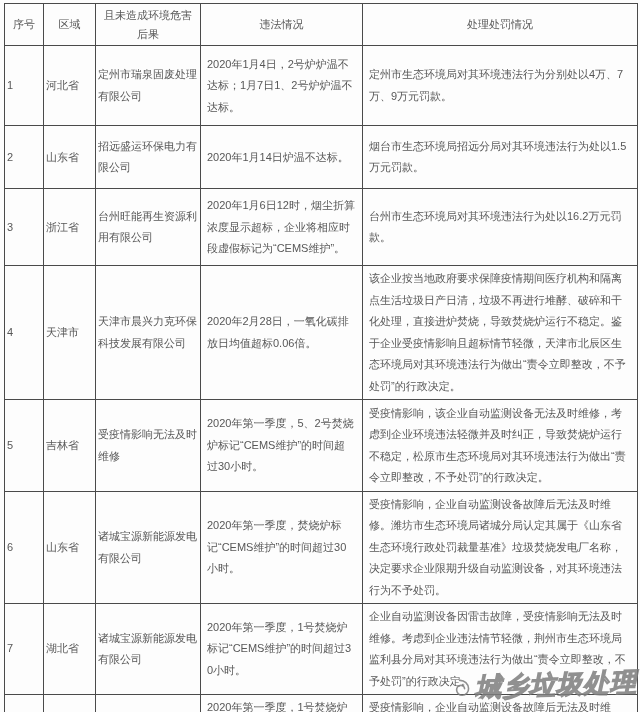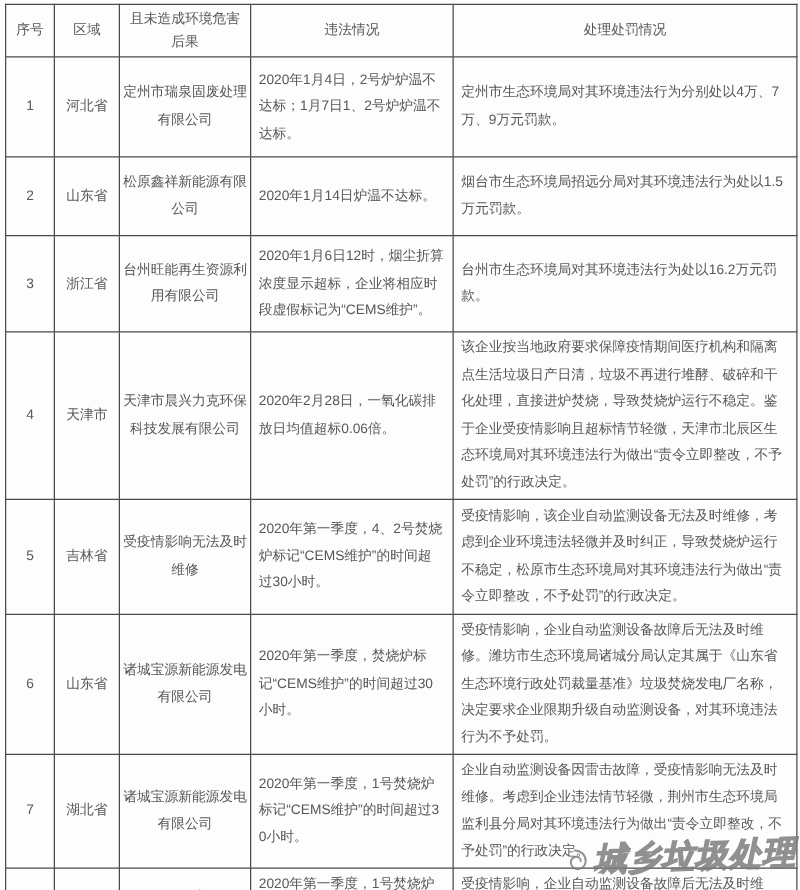"定州市瑞泉固废处理有限公司" td.center { text-align: center -> none }
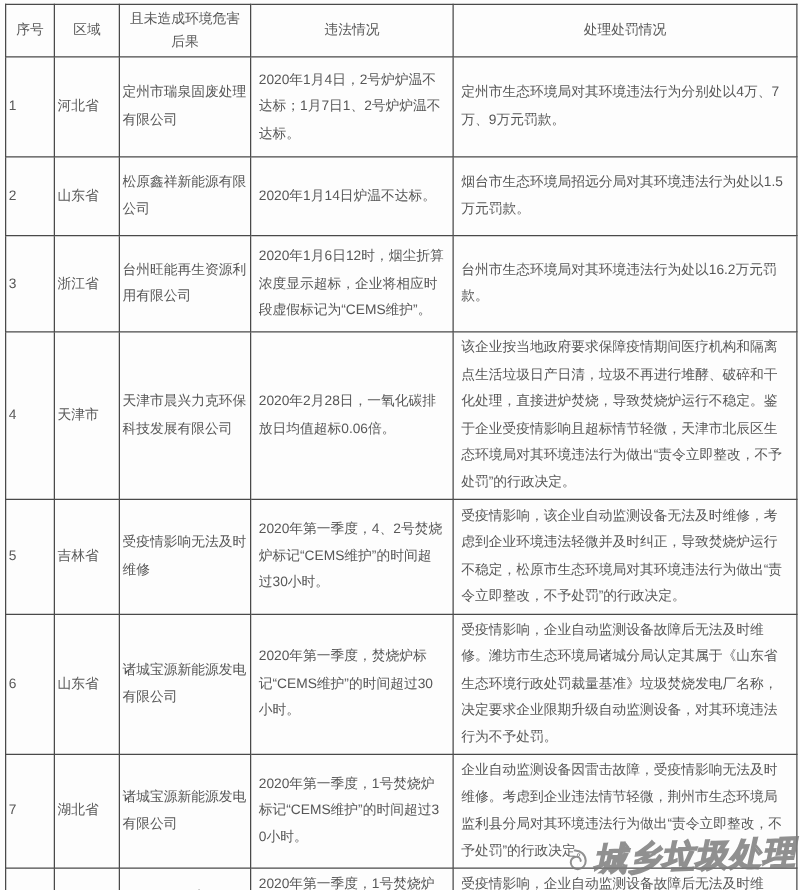"松原鑫祥新能源有限公司" td.center { text: 松原鑫祥新能源 -> 招远盛运环保电力 }
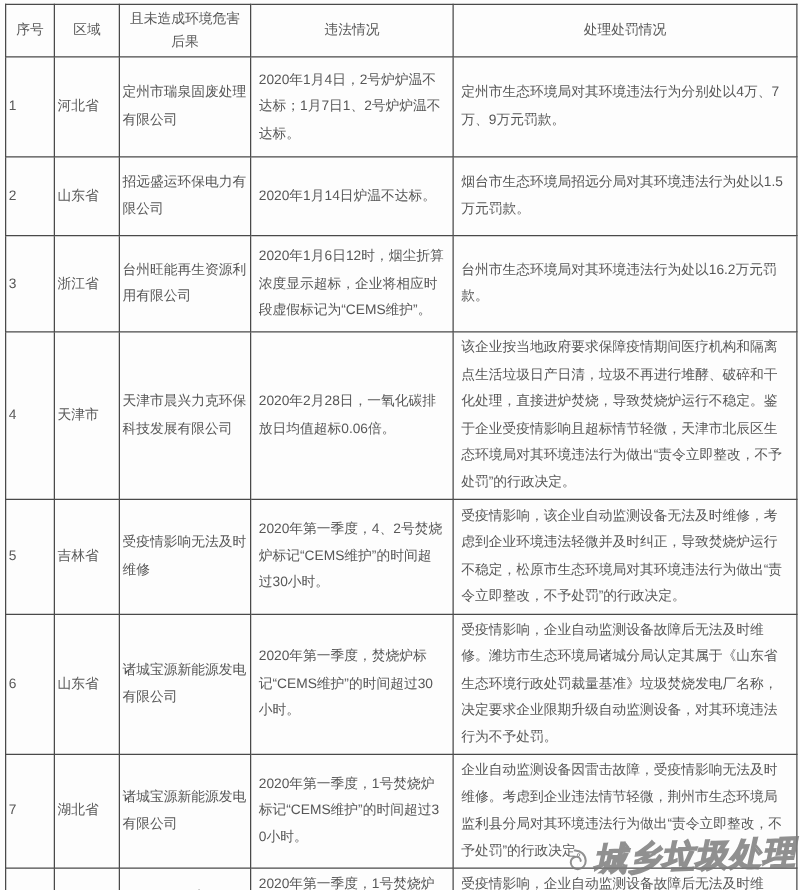"2020年第一季度，4、2号焚烧炉标记“CEMS维护”的时间超过30小时。" td.left { text: 4 -> 5 }
